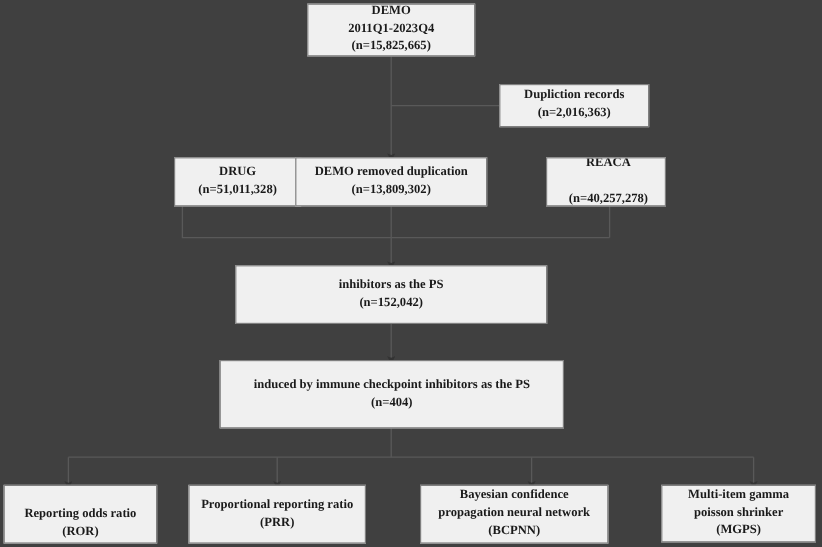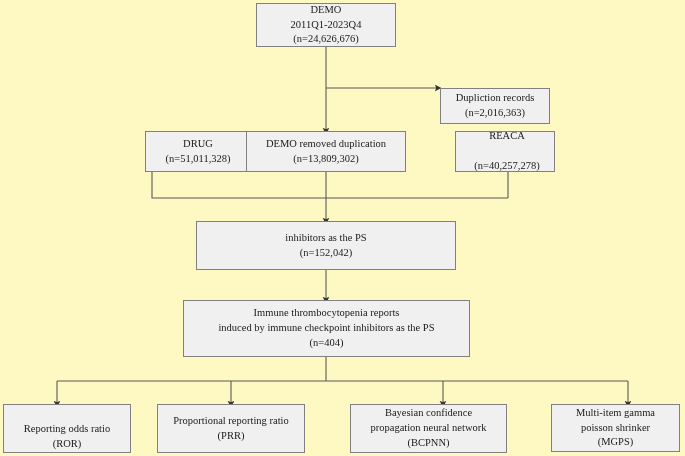"DEMO" #flowchart { background: #fef9c3 -> #404040; font-weight: none -> bold }
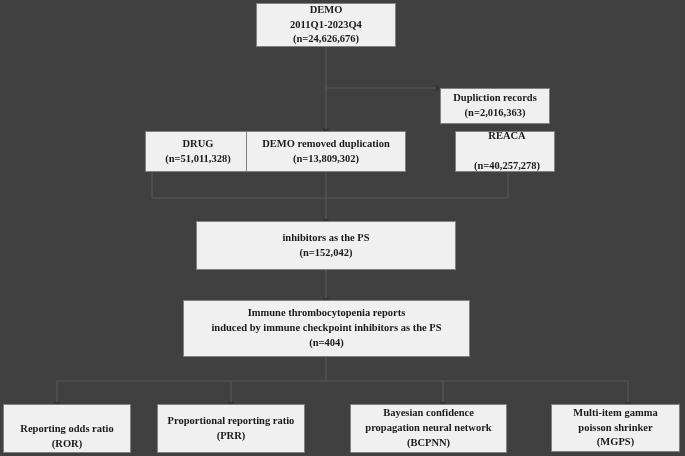"(n=24,626,676)" span.ln { text: 24,626,676 -> 15,825,665 }
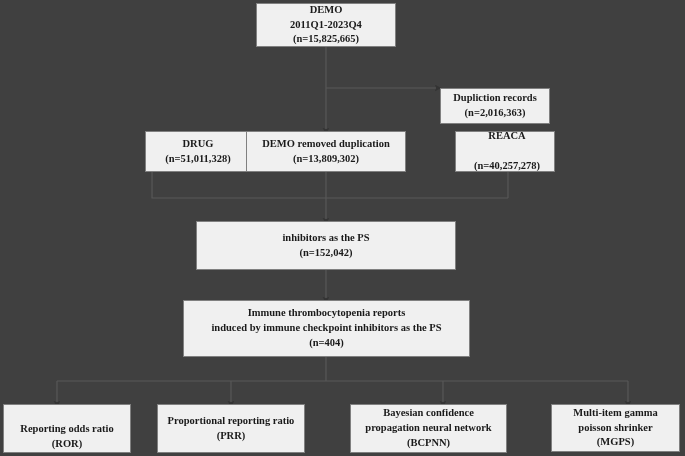"Dupliction records" div.node { left: 440px -> 416px; margin-top: 18px -> none; width: 110px -> 125px }
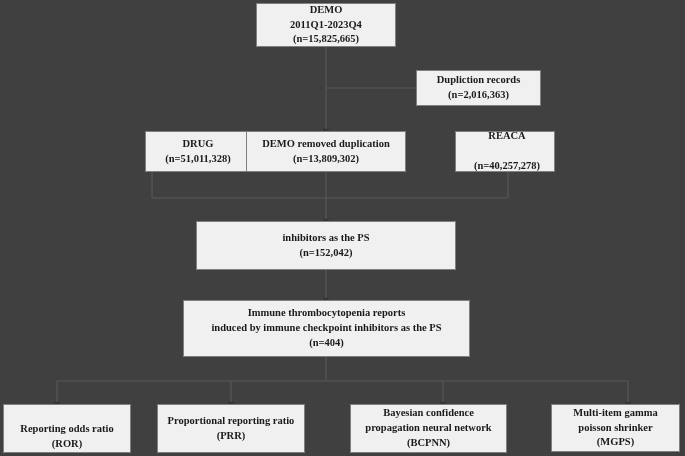"Immune thrombocytopenia reports" span.ln { html: <span>Immune thrombocytopenia reports</span> -> none }
